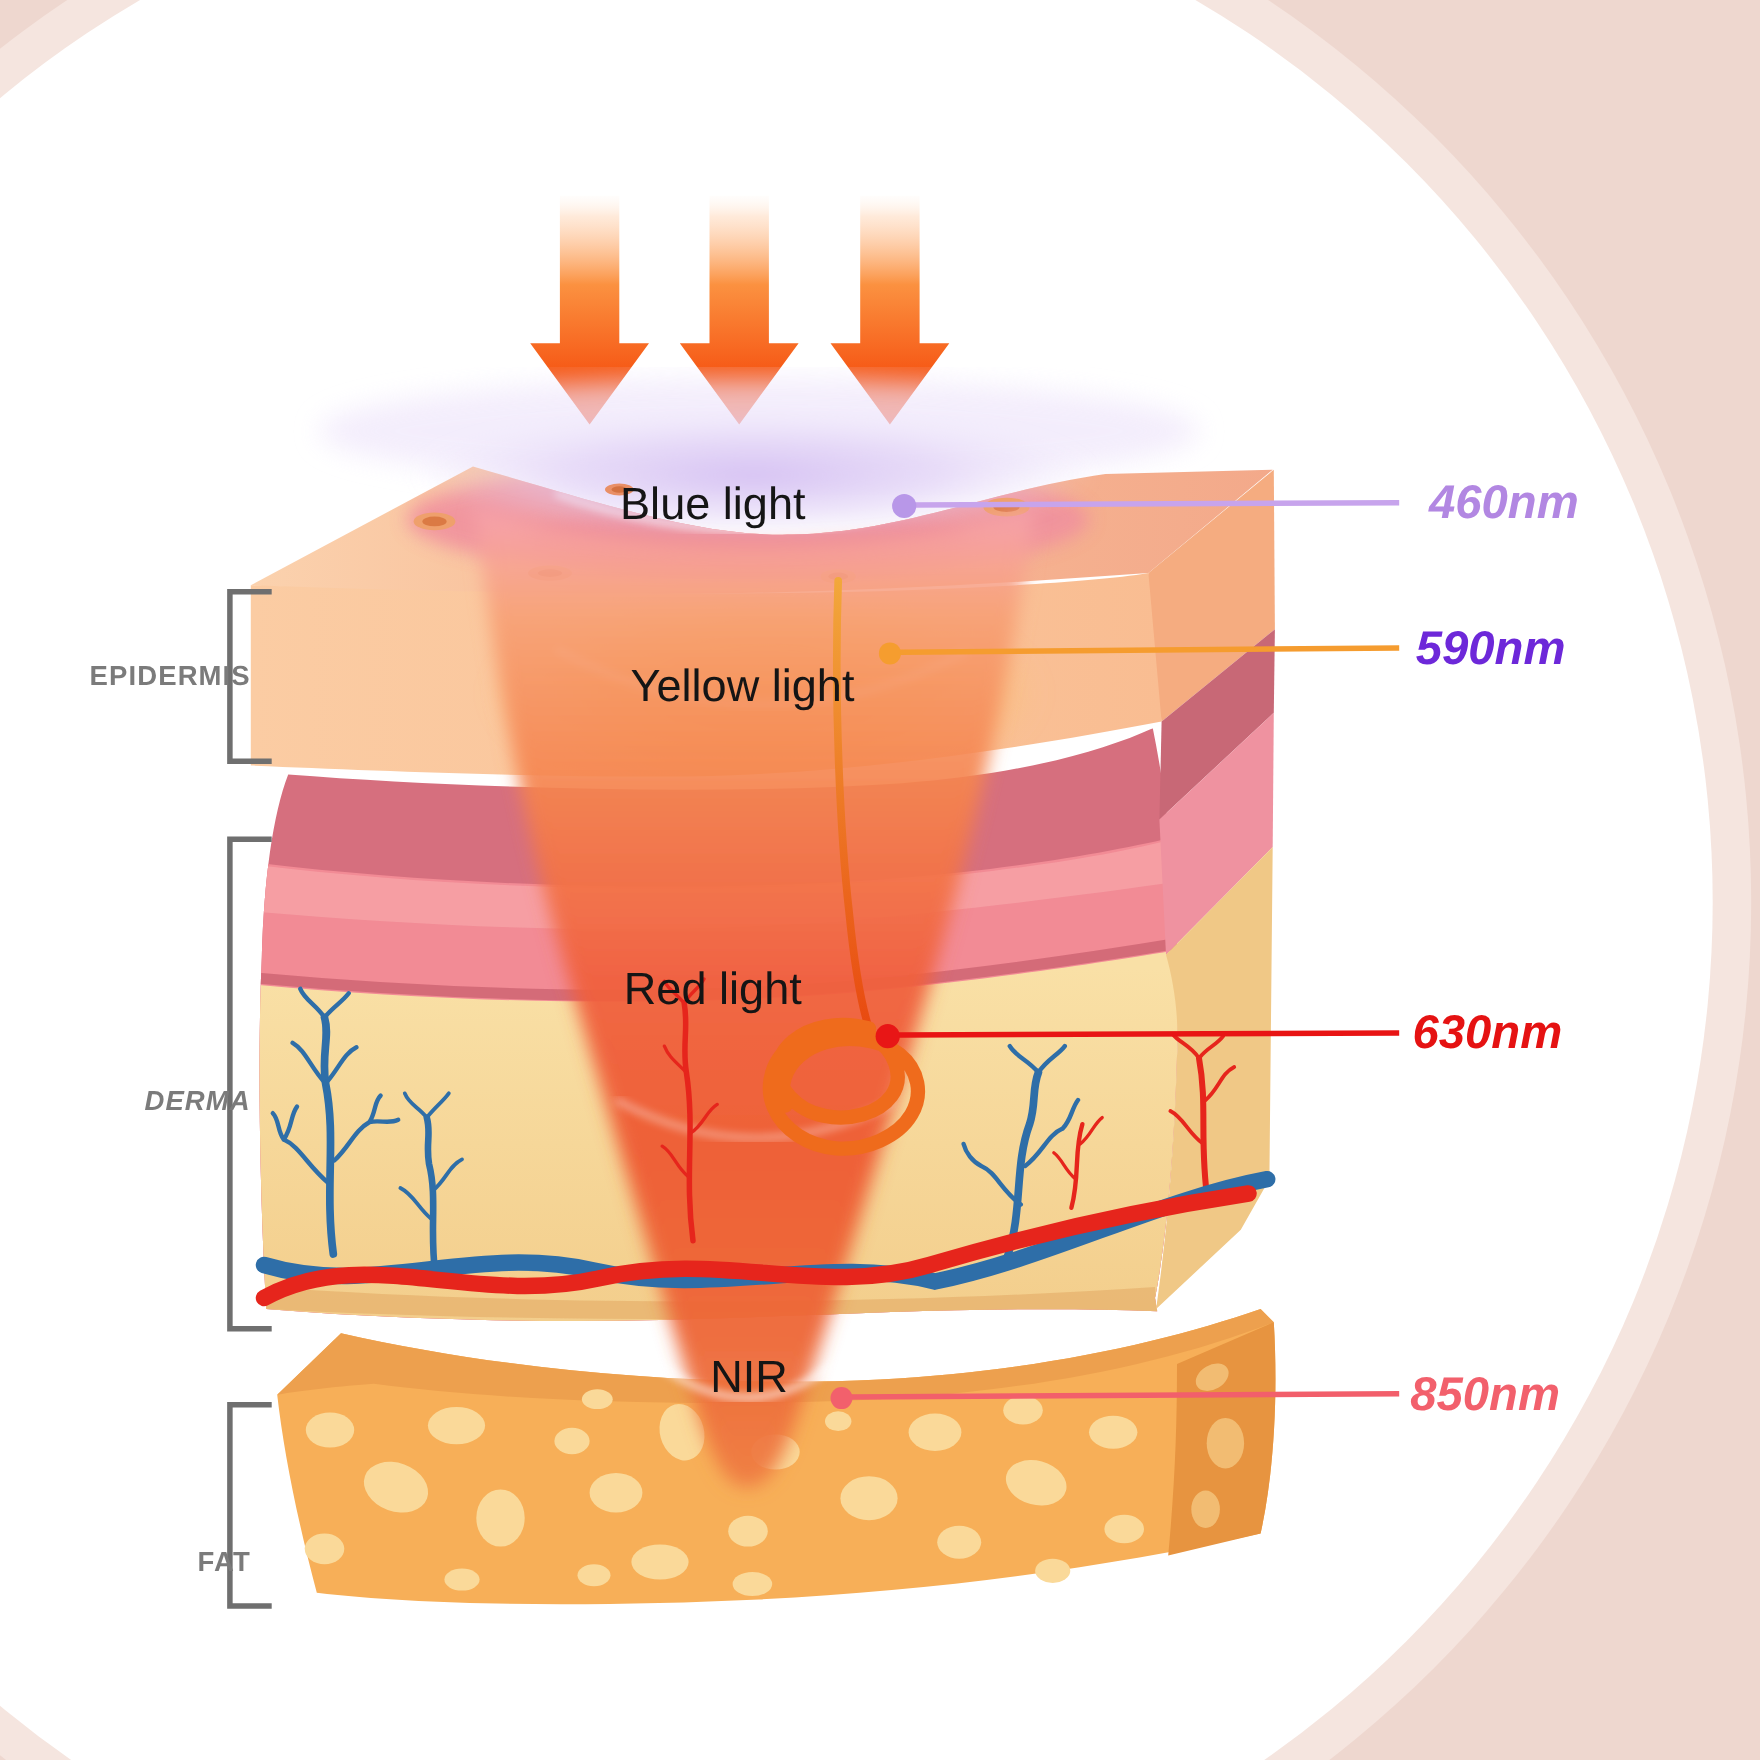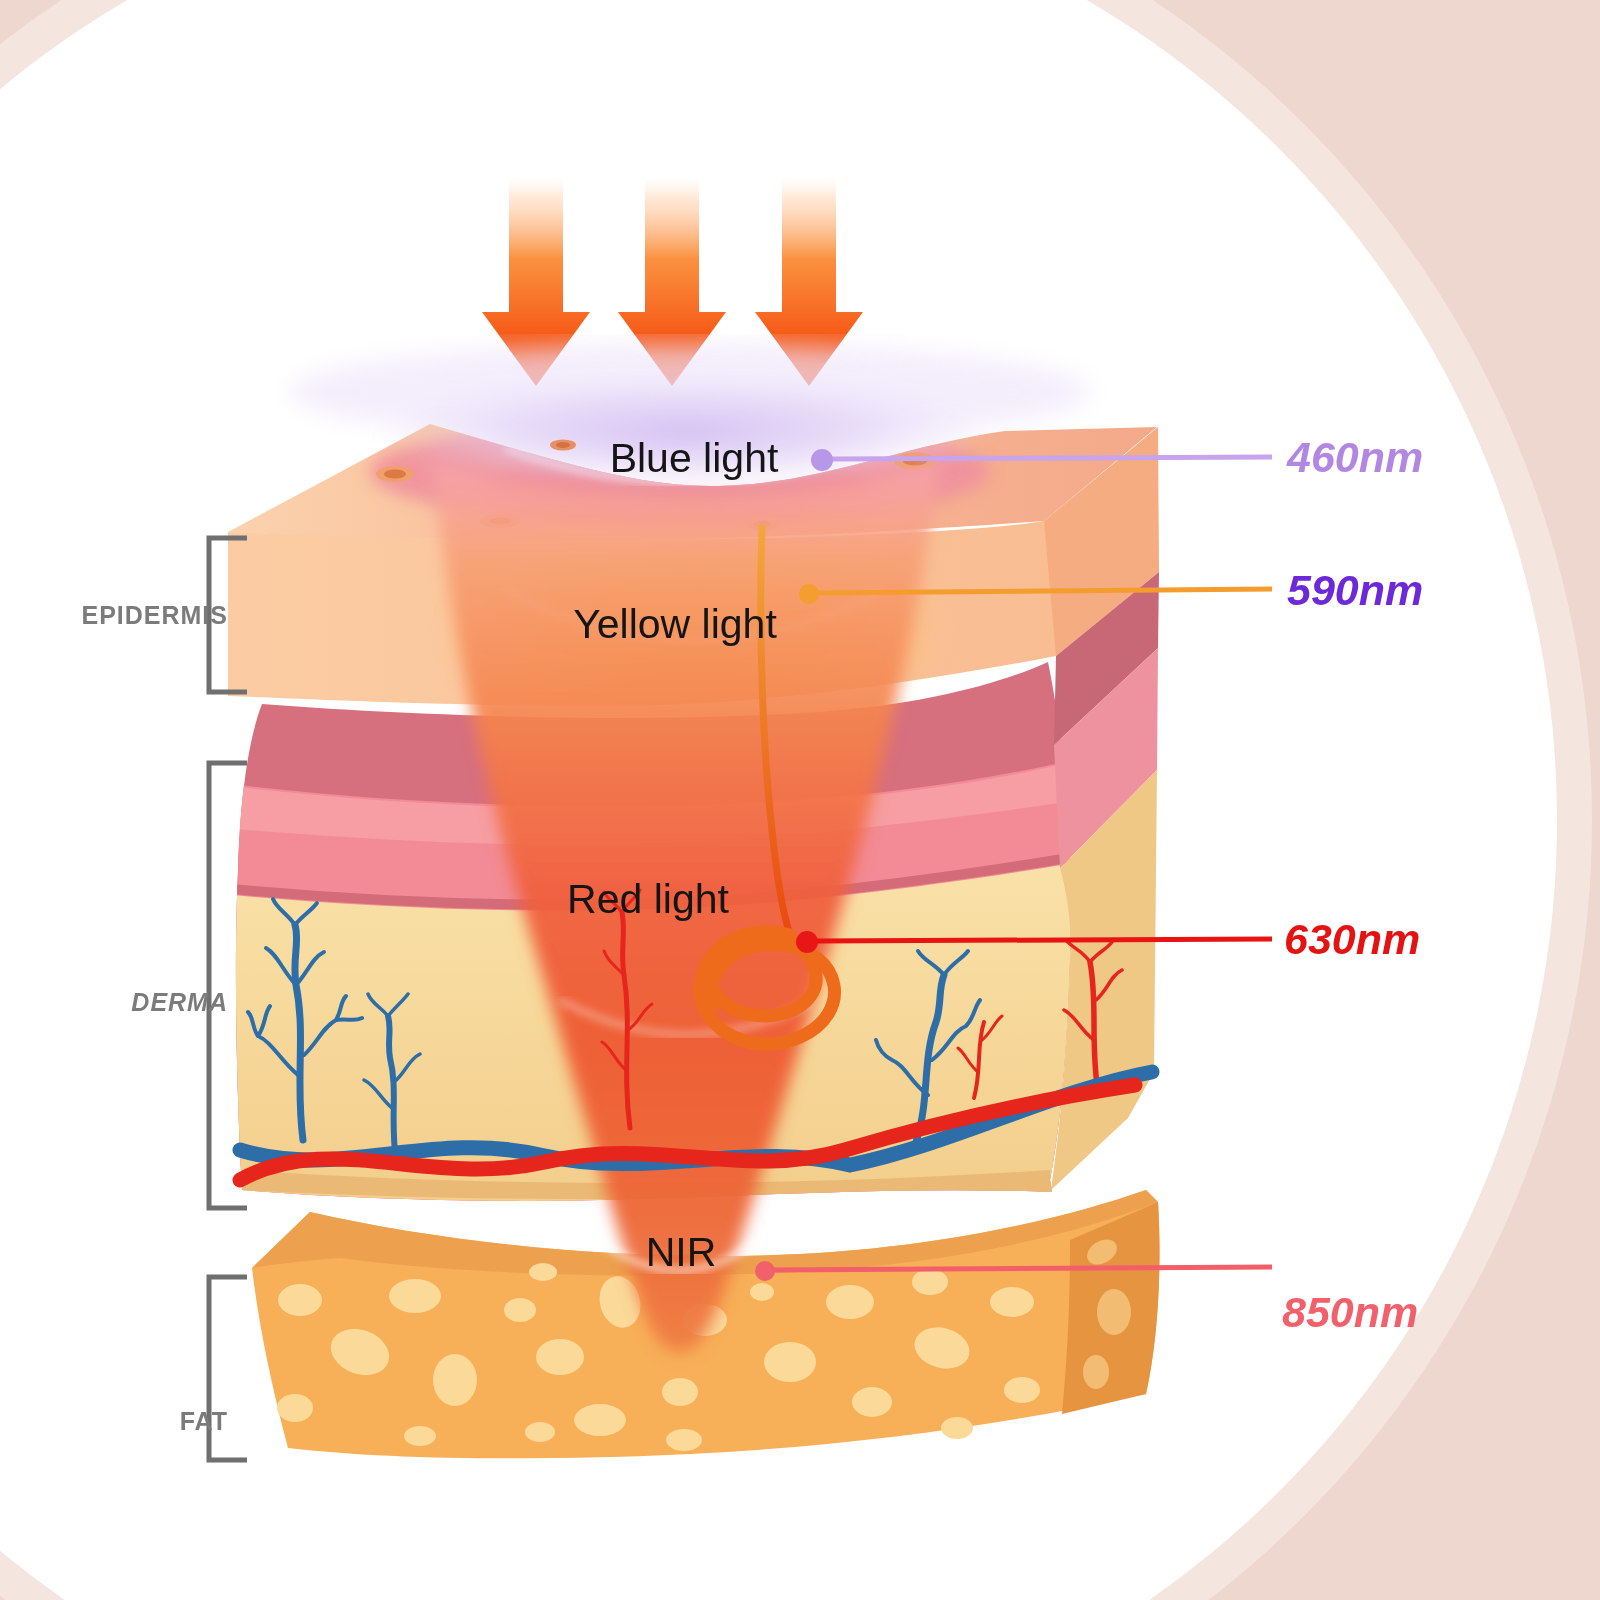"Blue light" div.lbl { left: 694px -> 648px }
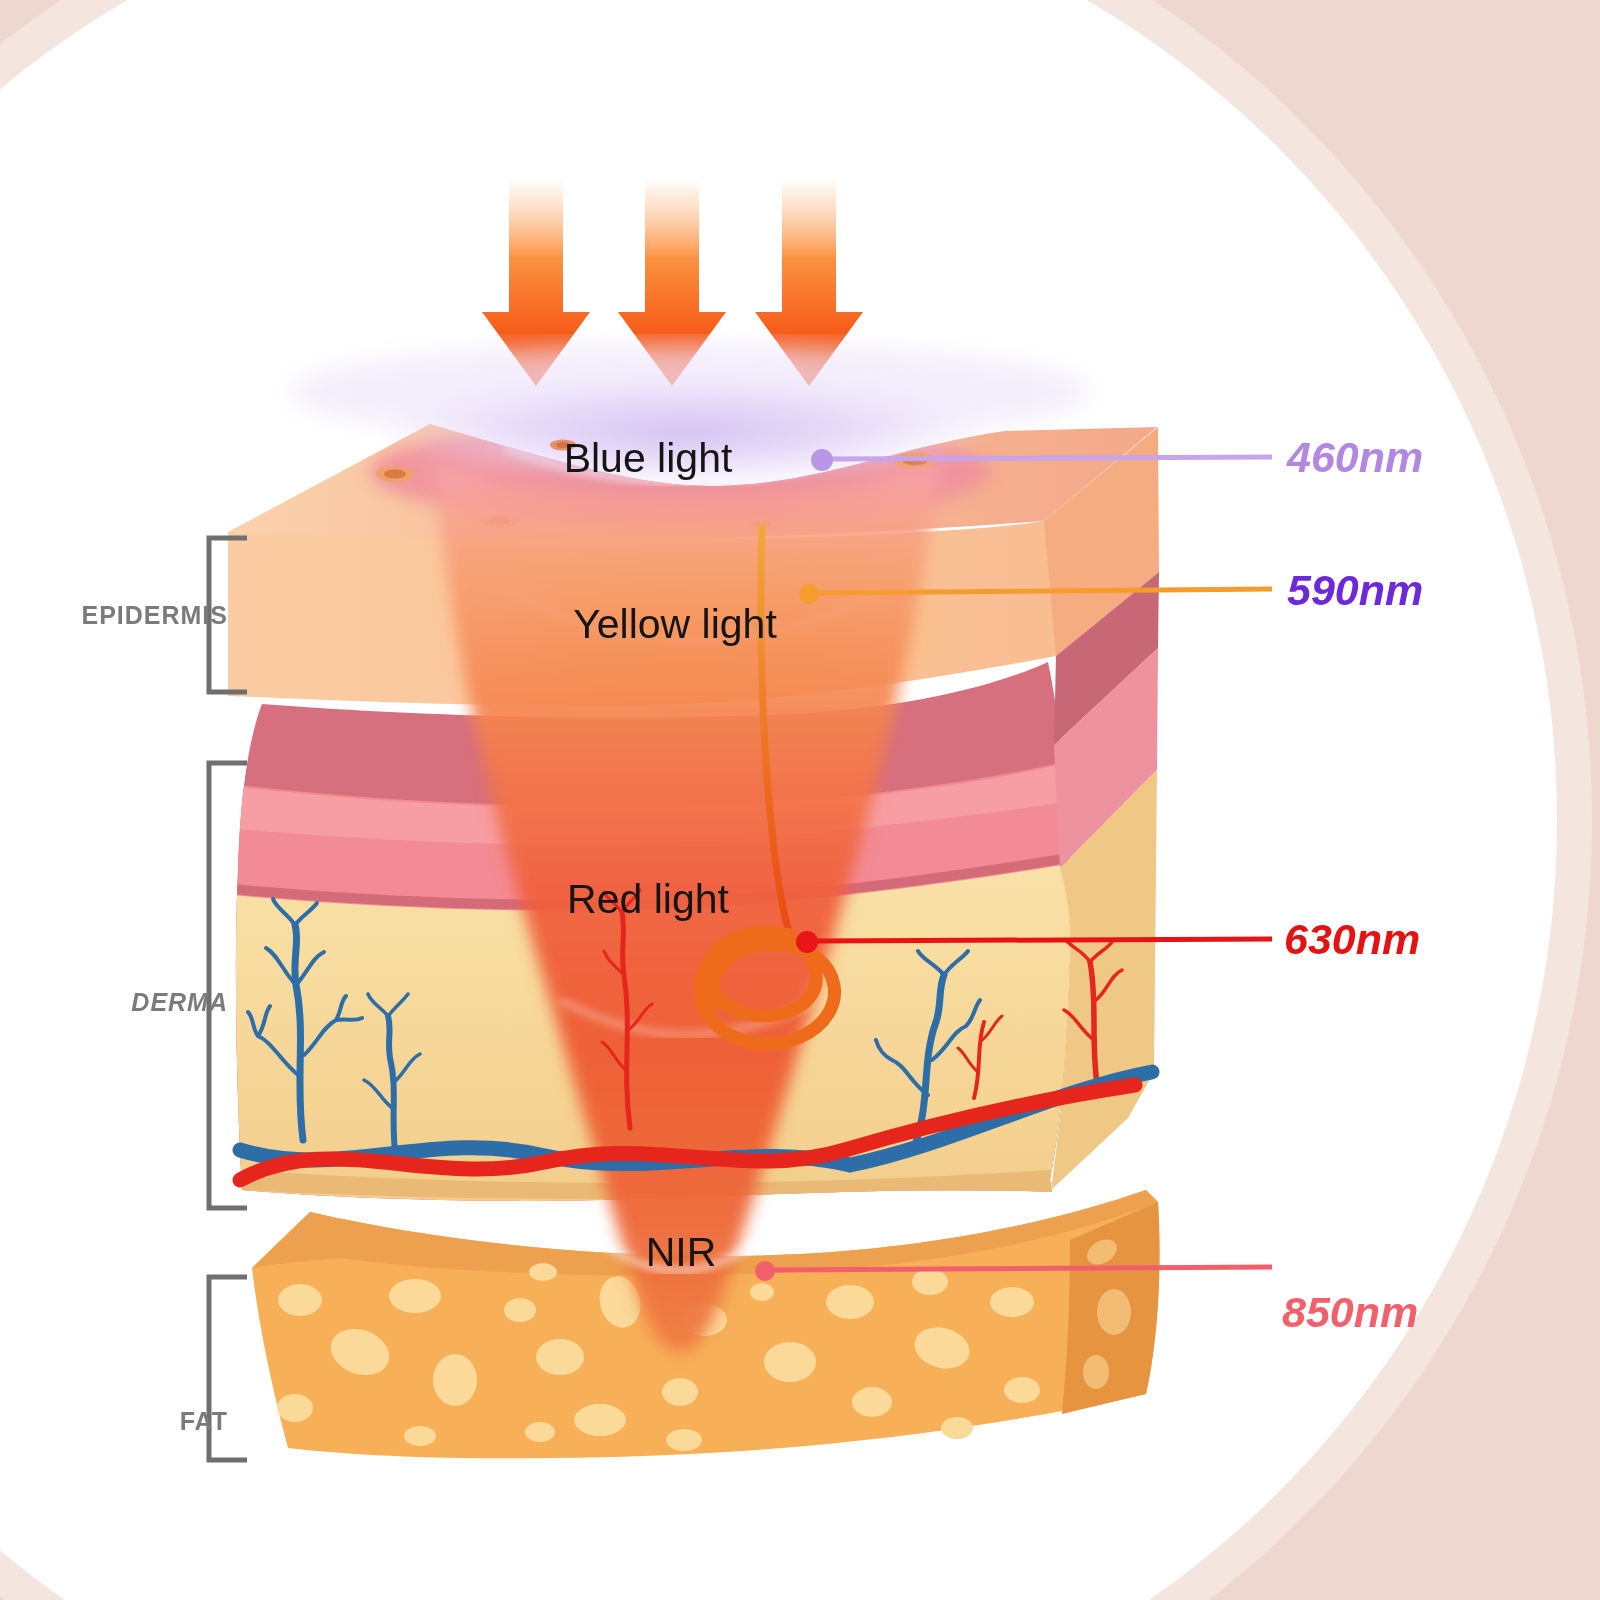"460nm" .wl-460 { margin-left: none -> 12px }
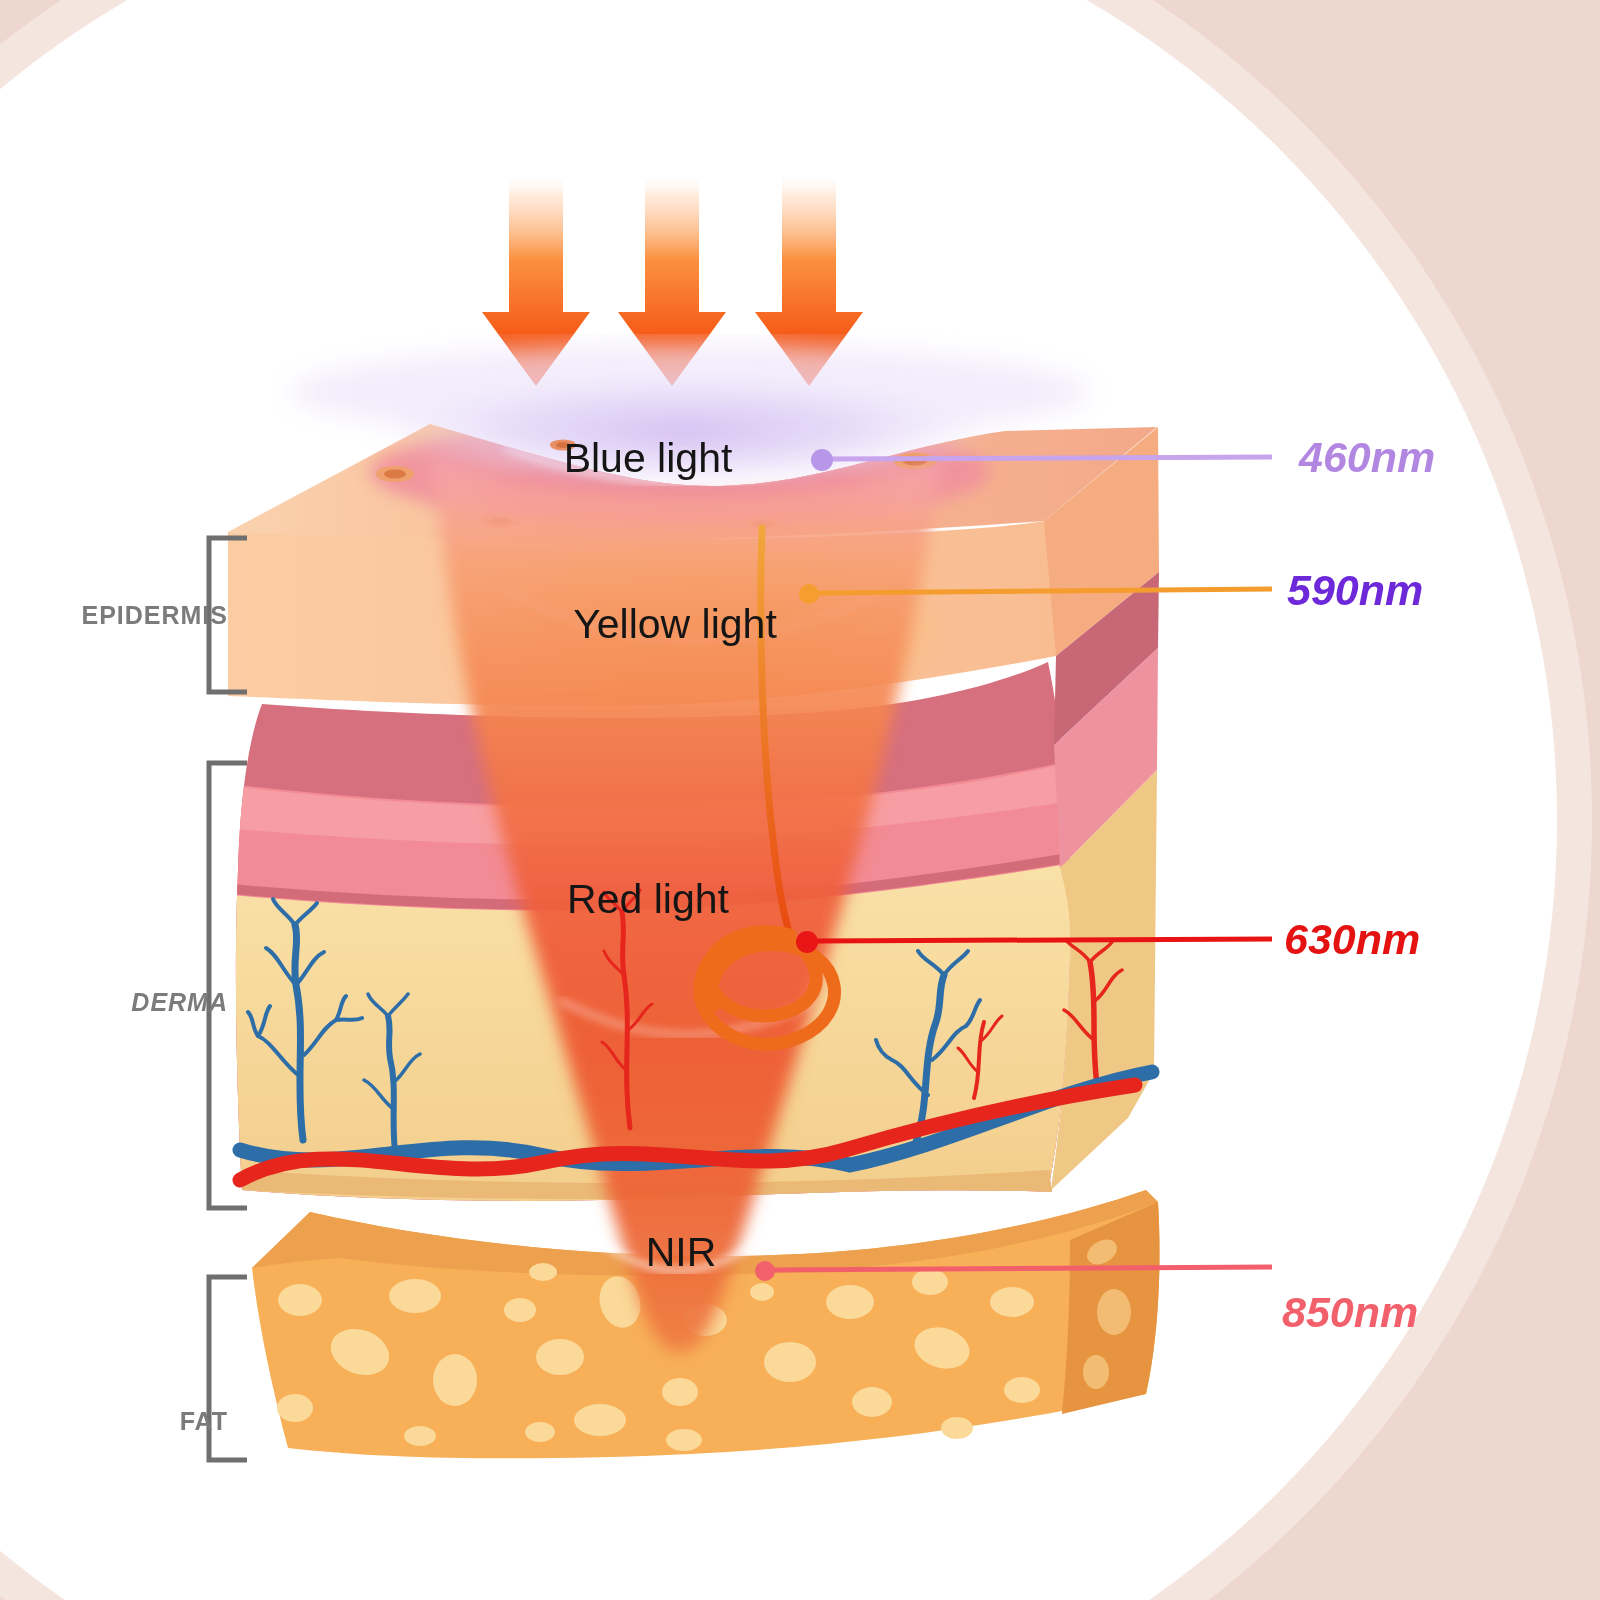"850nm" div.lbl { margin-top: 44px -> none }
